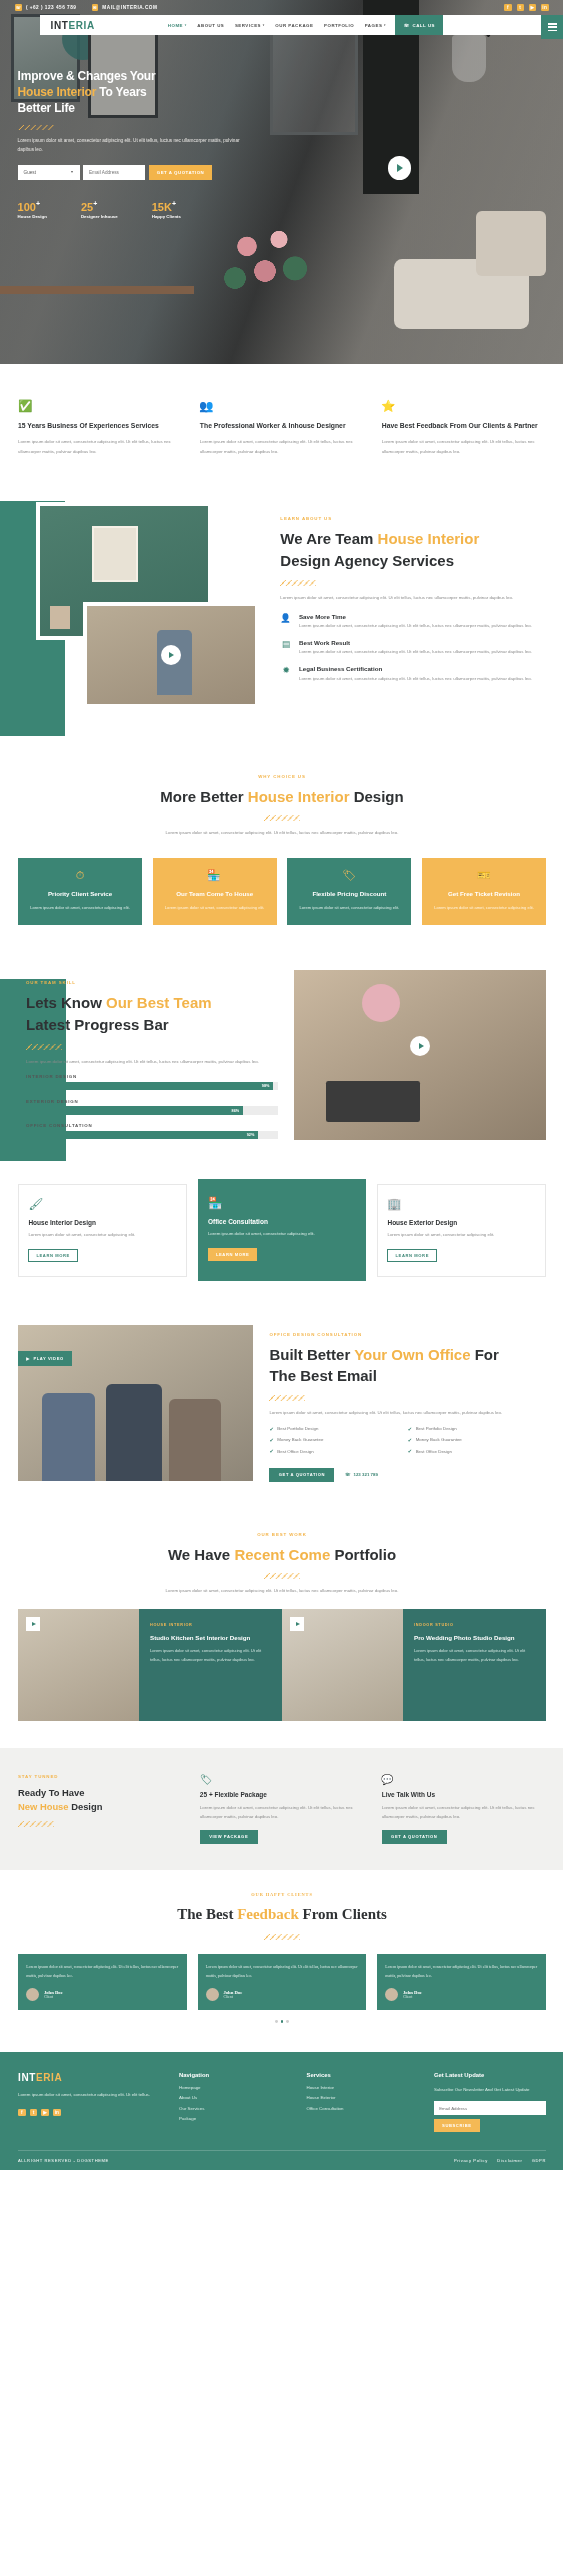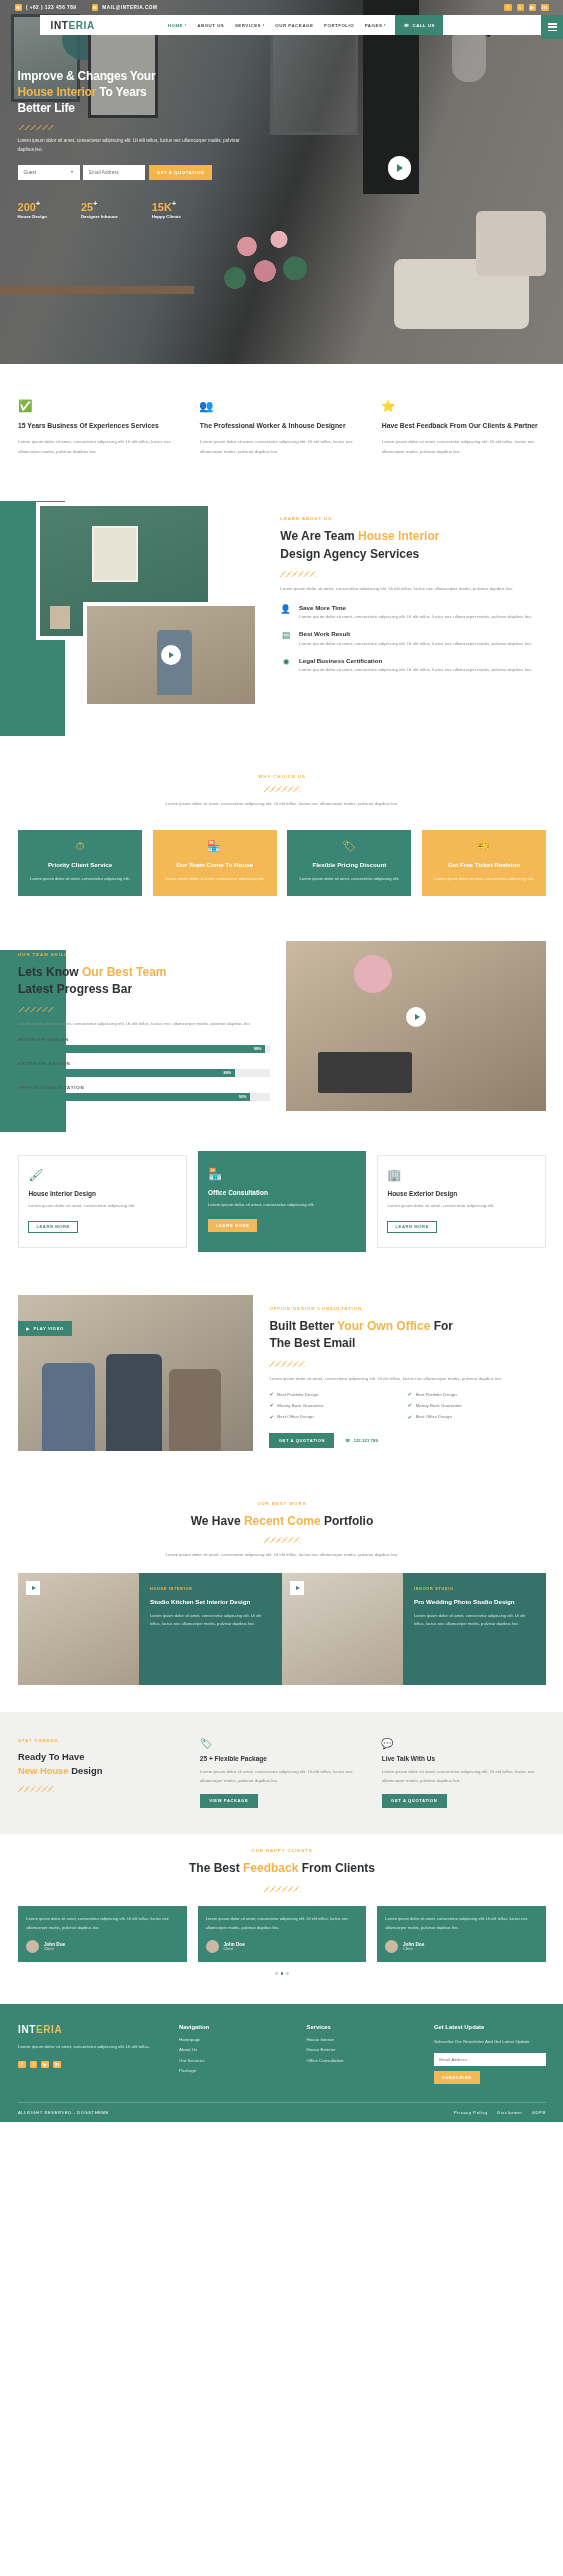"200" span { text: 200 -> 100 }
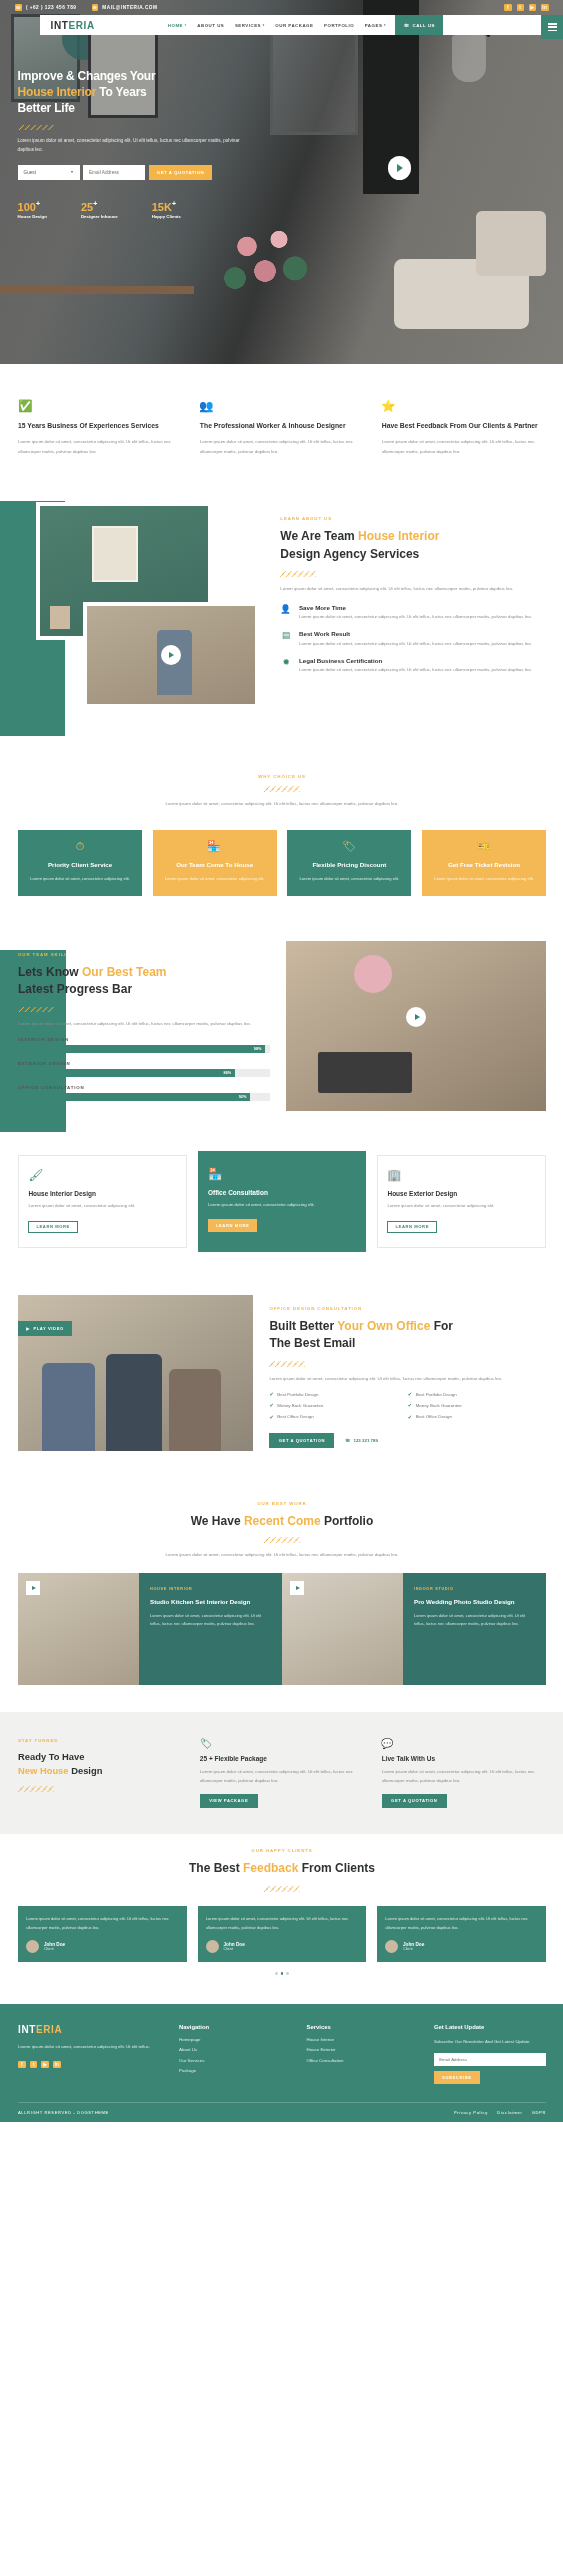"We Are Team House Interior" .sect-h { font-size: 12px -> 15px }
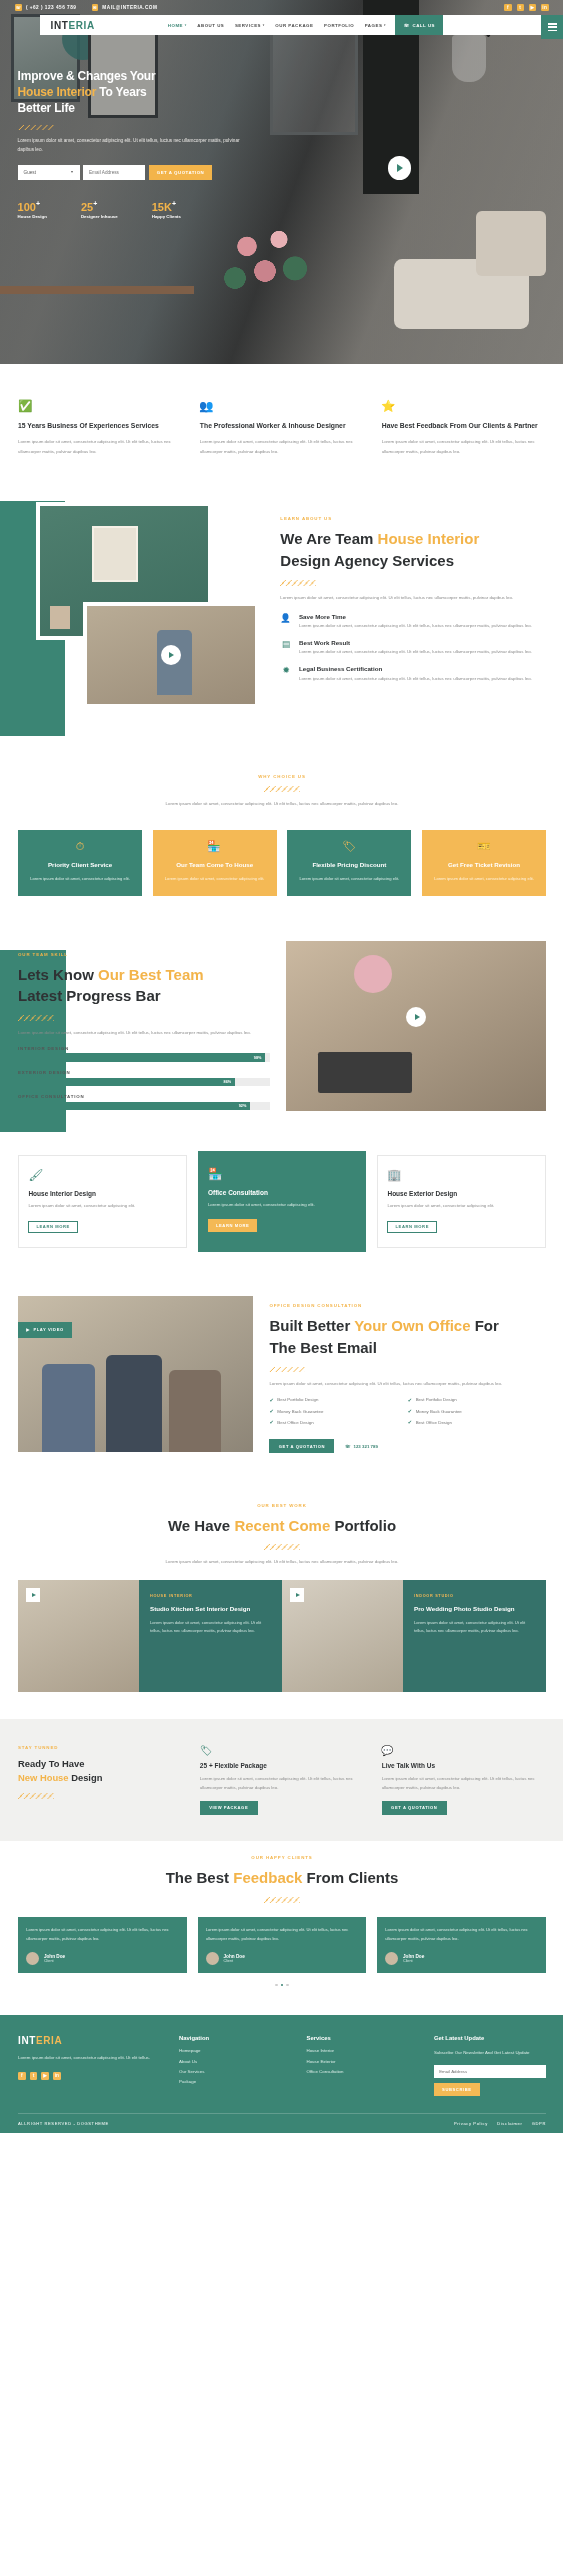"More Better House Interior Design" h2.sect-h { html: none -> <h2> <span>More Better </span><span>House Interior</span><span> Design</span> </h2> }
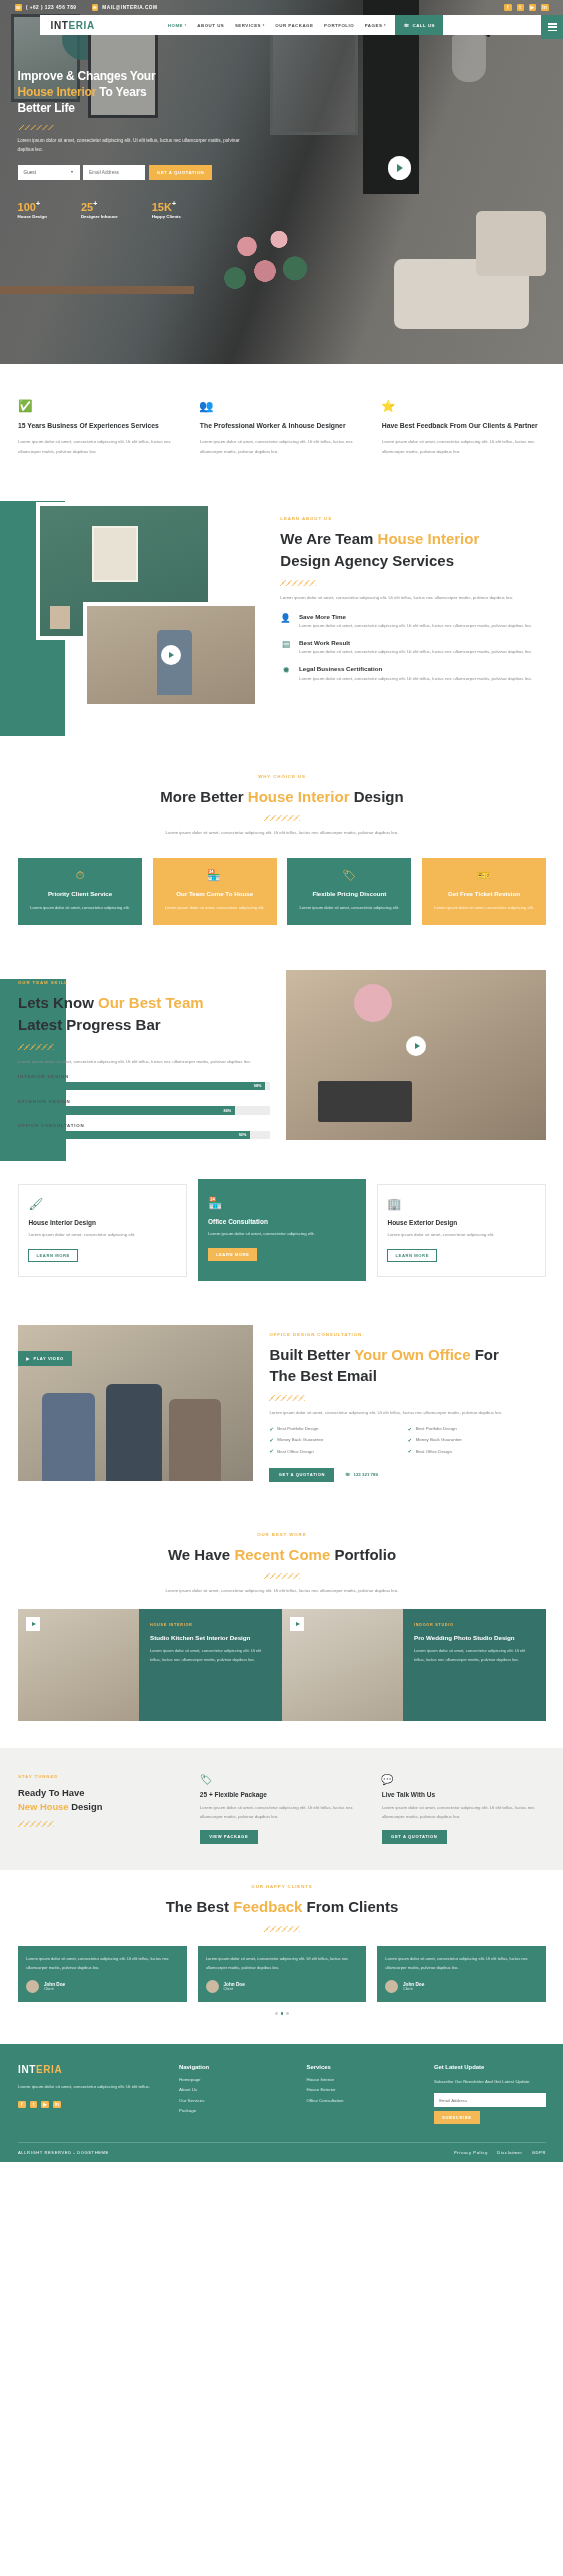"Lets Know Our Best Team" .sk-left { margin-left: none -> 8px }
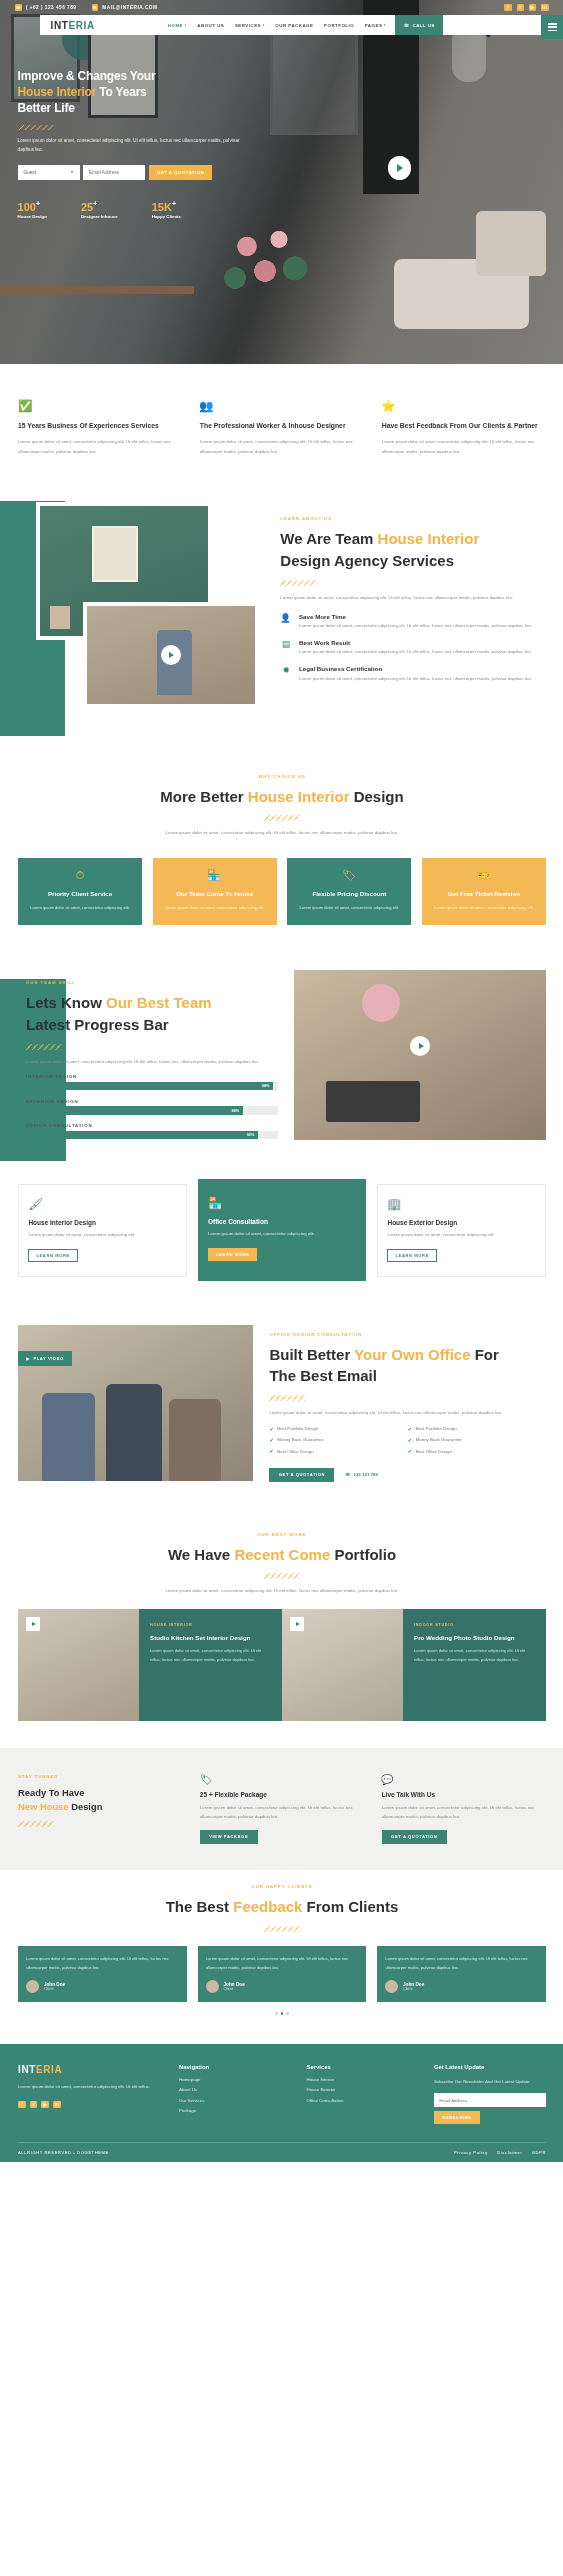"The Best Feedback From Clients" .testi { font-family: none -> Liberation Serif, serif; padding: 14px 0 29px -> 22px 0 29px }
